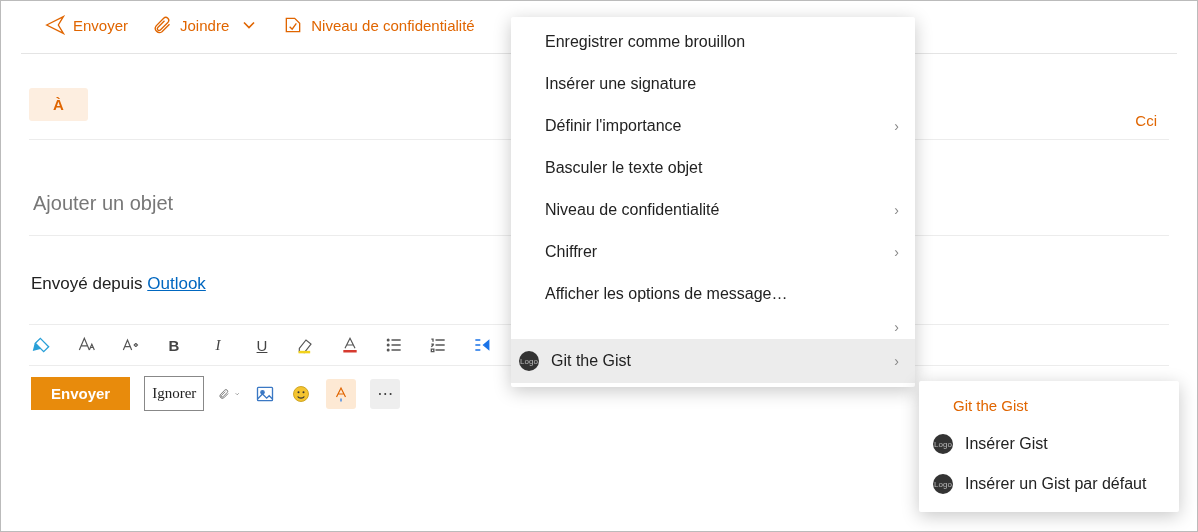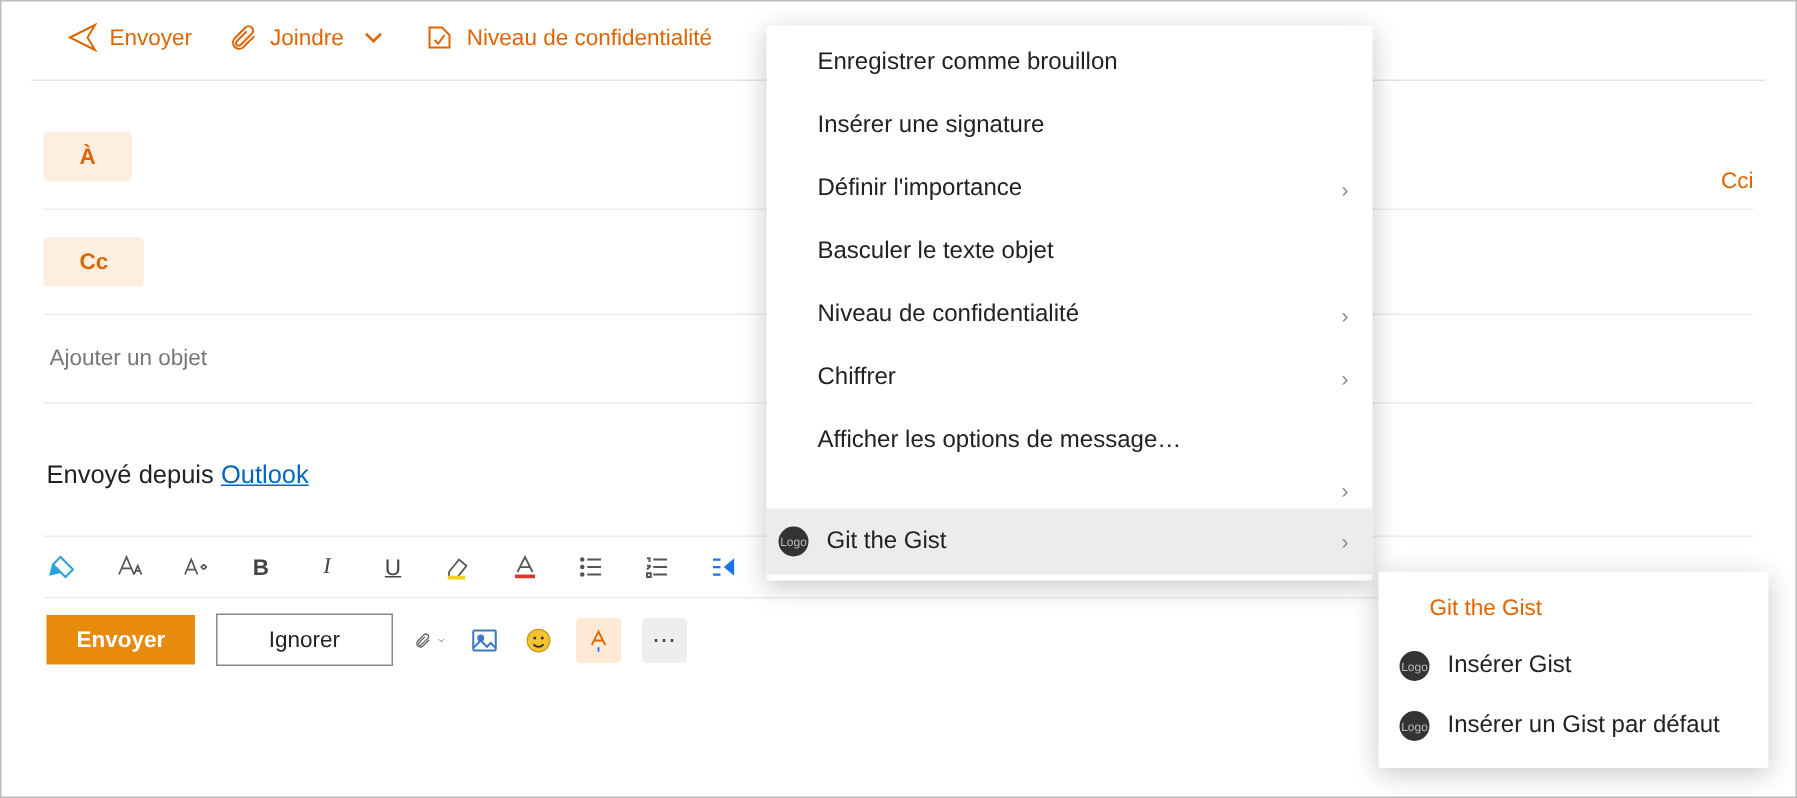"Cci" .cci { right: 0 -> 12px }
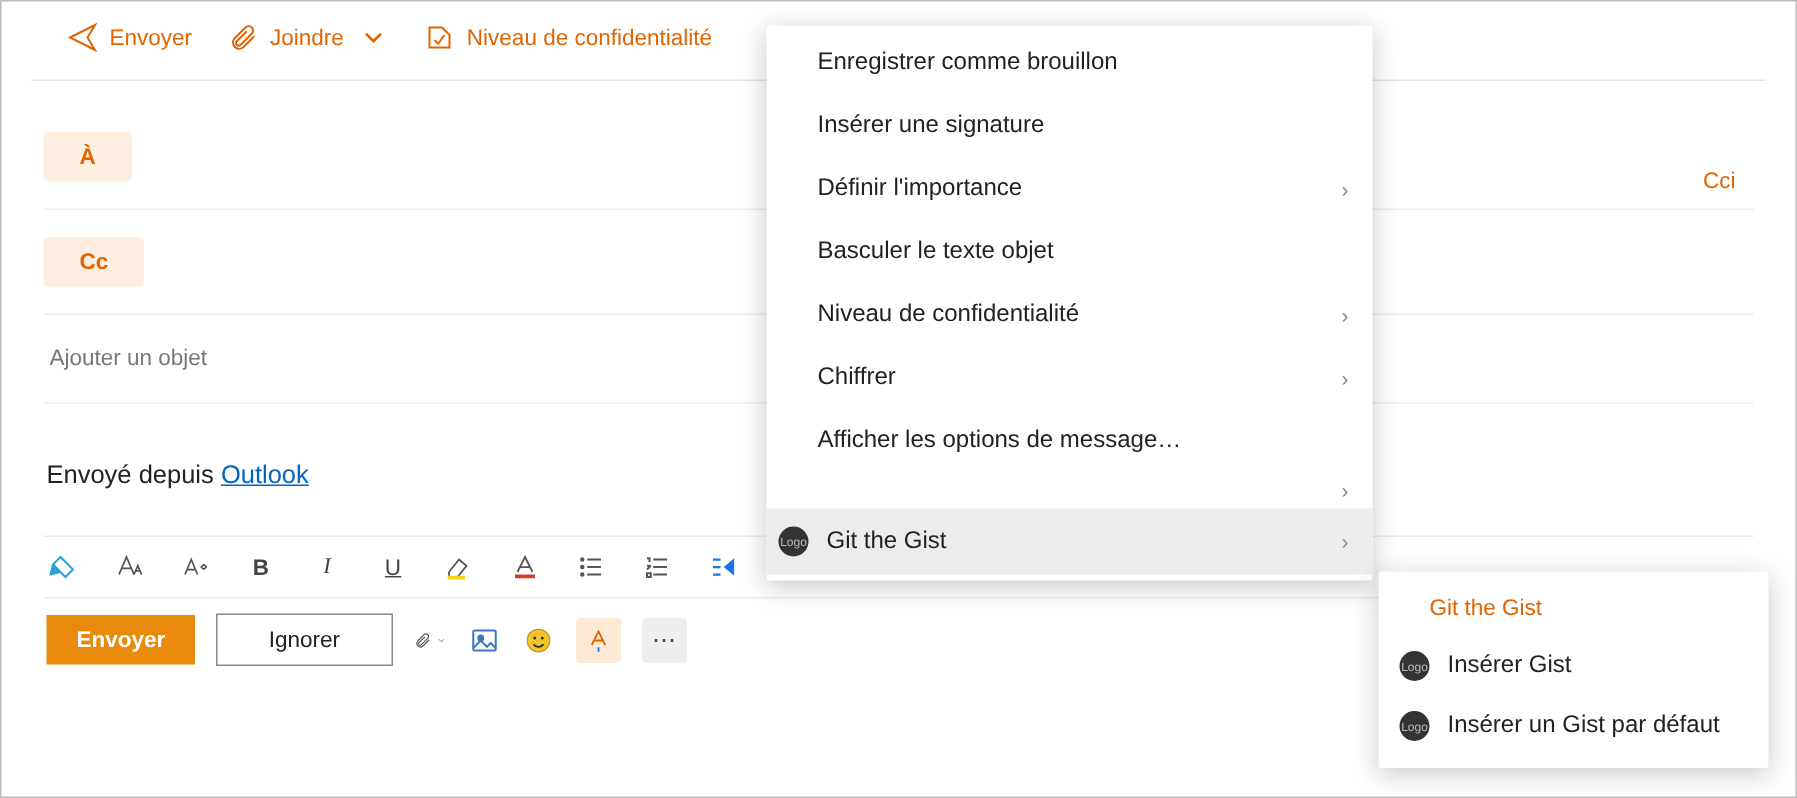"Cc" div.row { html: <div> <div>Cc</div> </div> -> none }
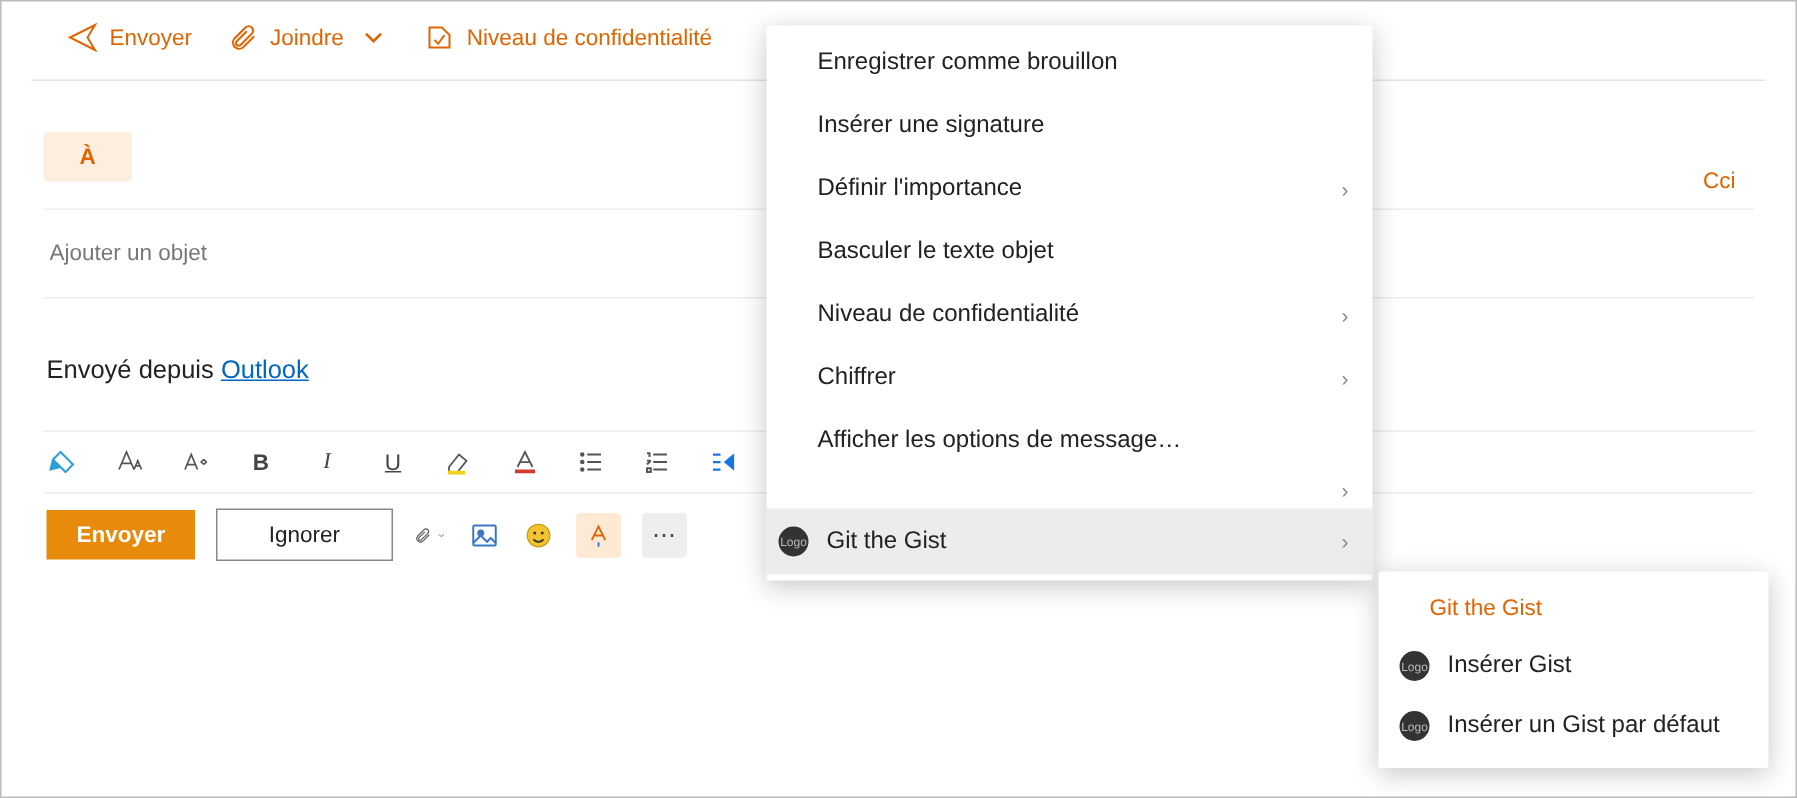"Ajouter un objet" .subject input { font-size: 15px -> 20px; margin-top: none -> 32px }
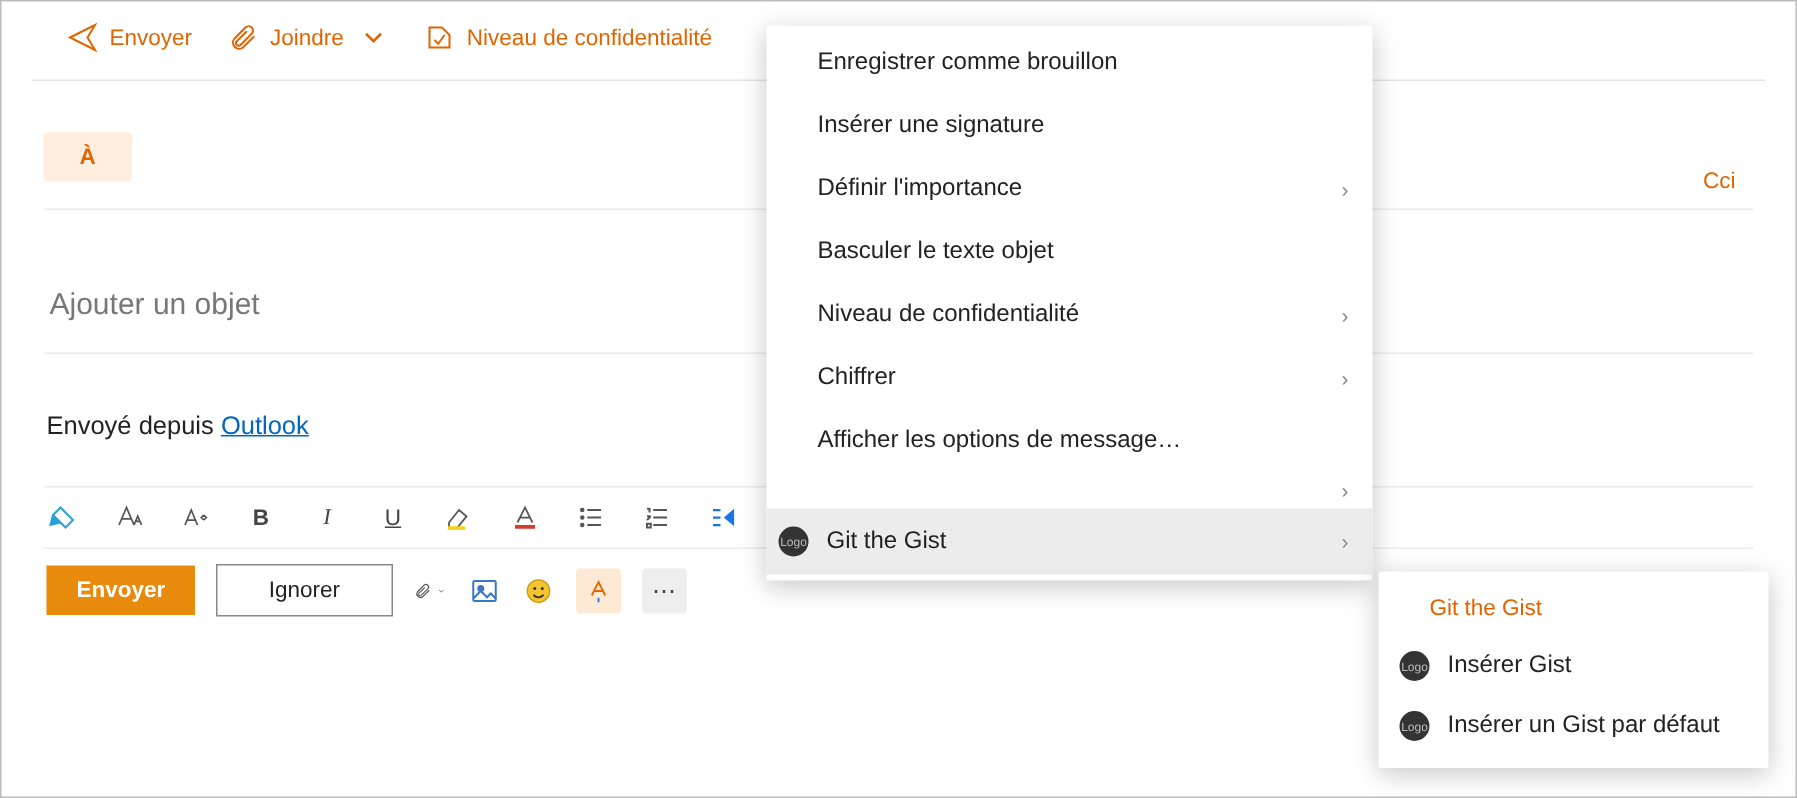"Ignorer" .btn-secondary { font-family: none -> Liberation Serif, serif; padding: 8px 34px -> 8px 7px }
